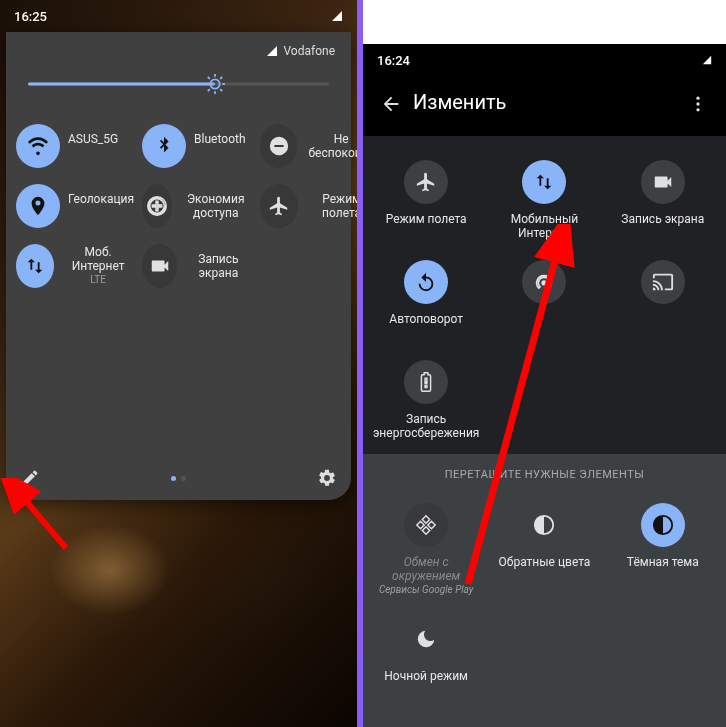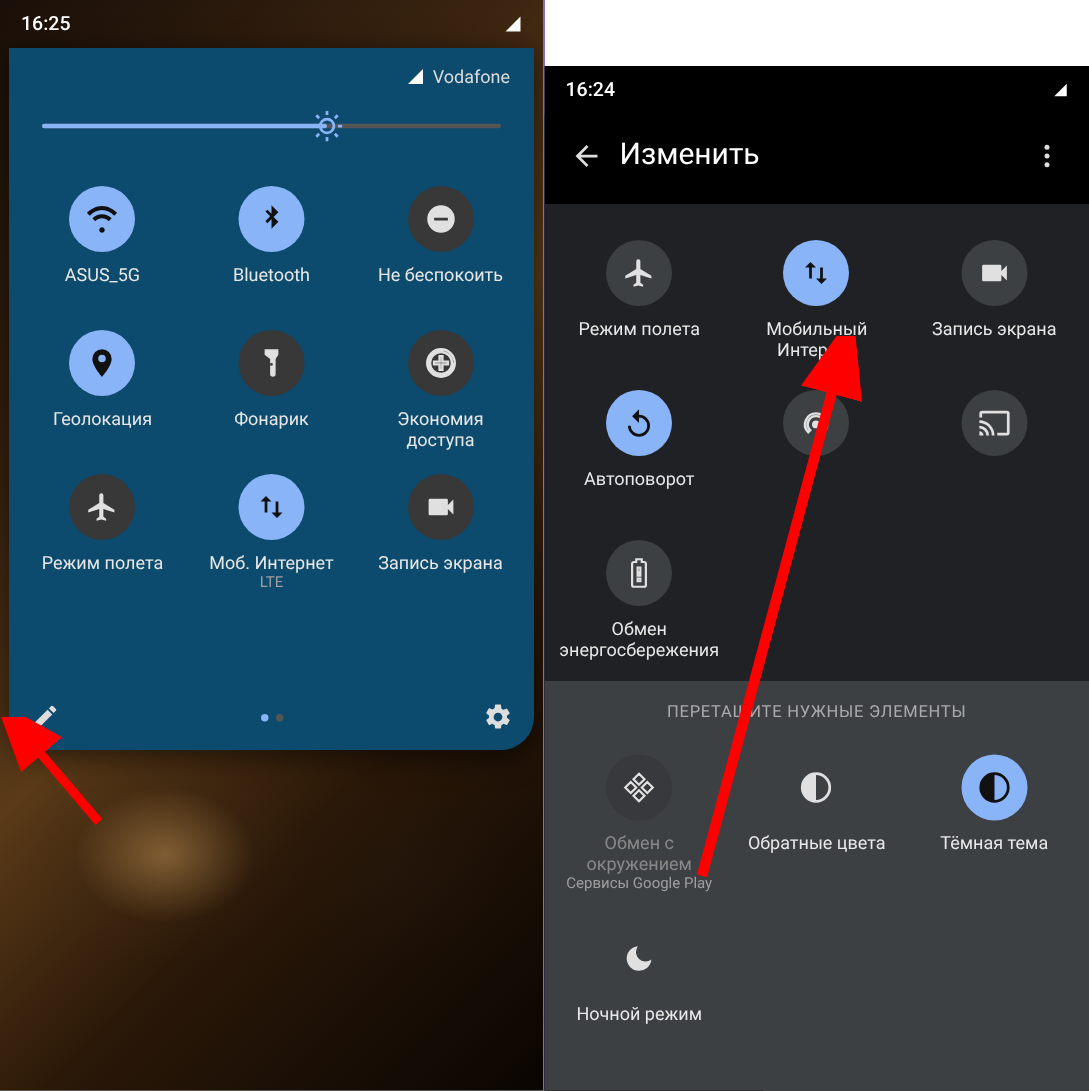"16:25" .phone.left { border-right: 1px solid #8b5cf6 -> 6px solid #8b5cf6 }
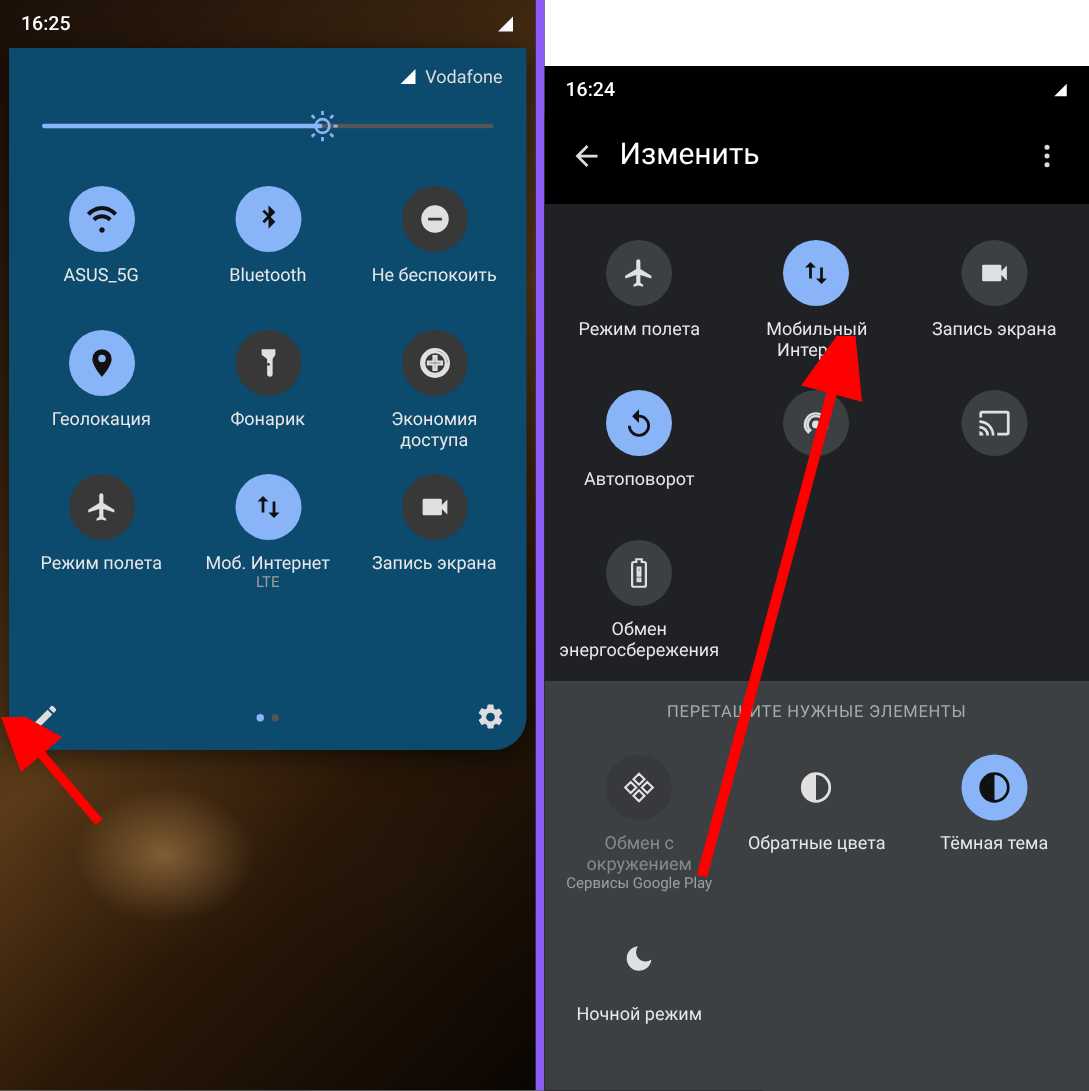"Vodafone" .qs-panel { background: #0c4a6e -> #404040 }
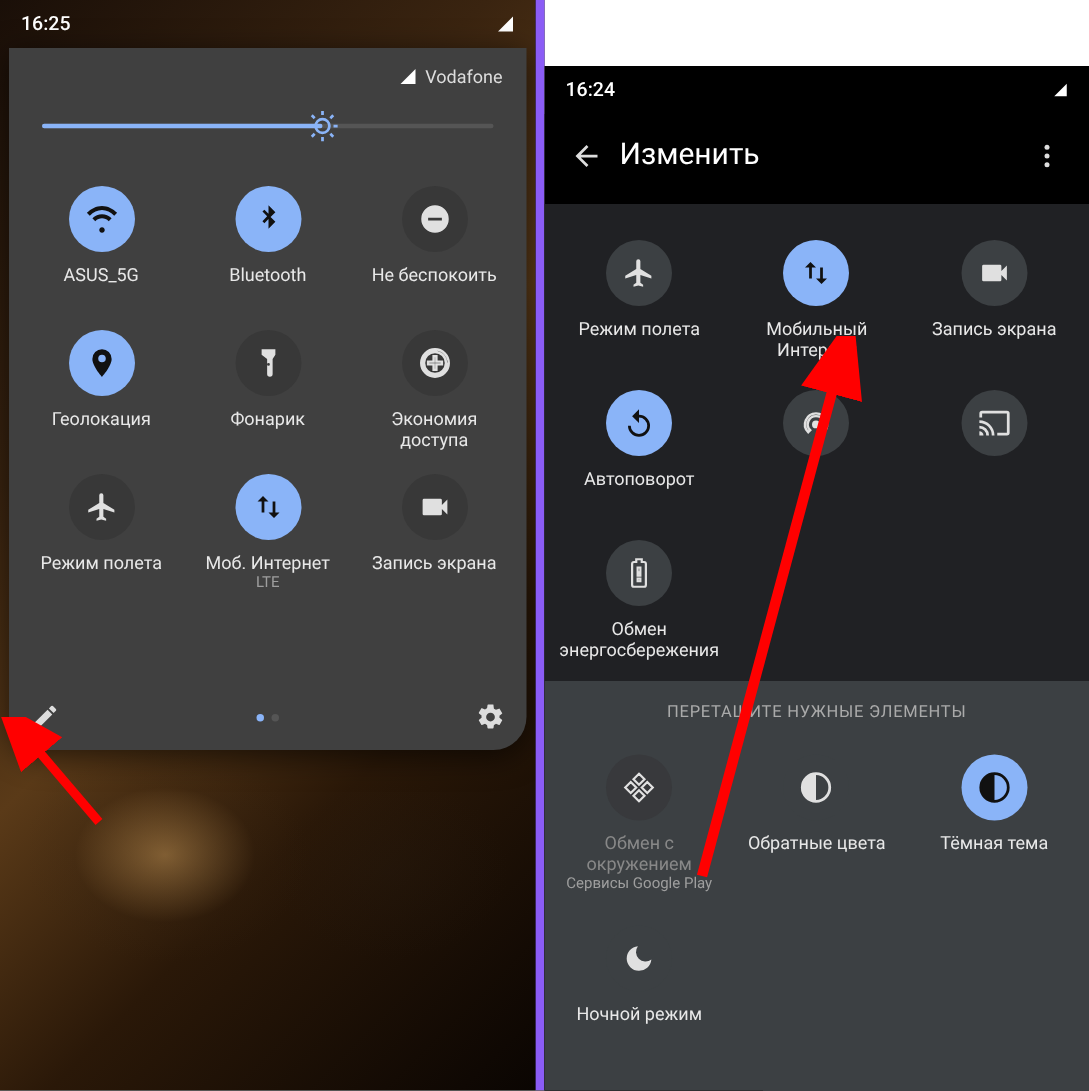"ASUS_5G" .tile { flex-direction: column -> row }
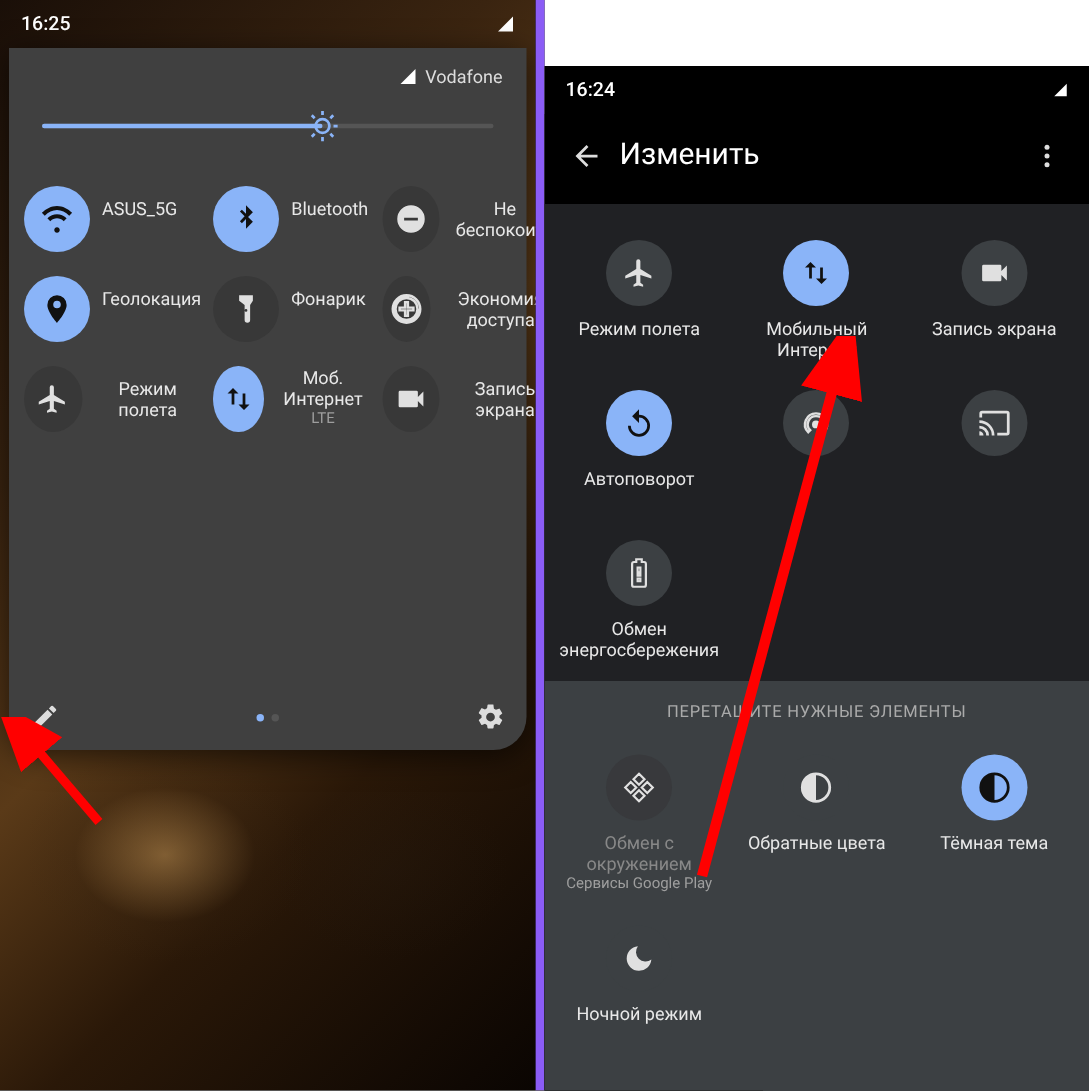"Фонарик" div.tile { html: <div> <div> <svg> <path></path> </svg> </div> <div>Фонарик</div> </div> -> none }
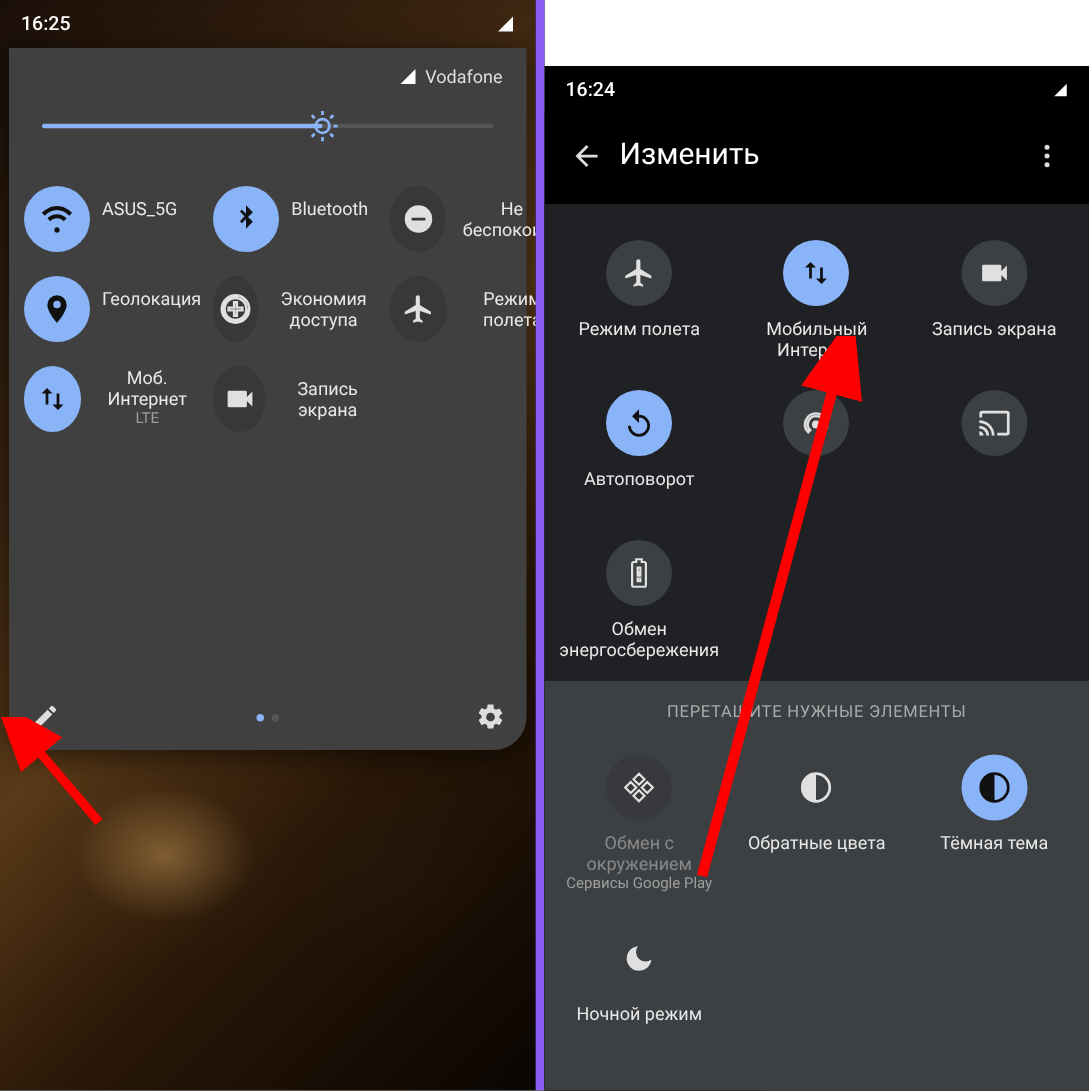"Обмен энергосбережения" div.label { text: Обмен -> Запись }
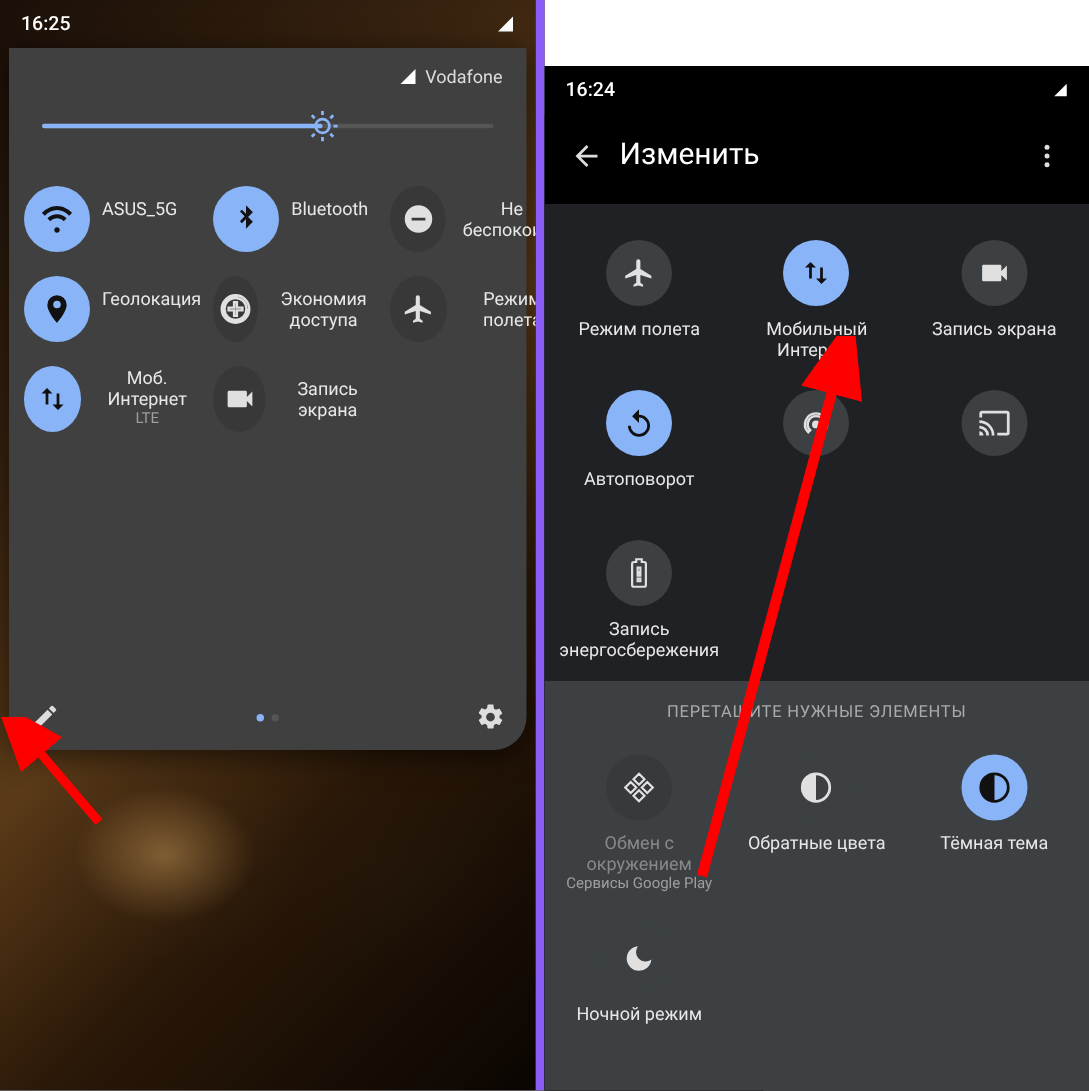"Обмен с окружением" .etile.dim .label { font-style: none -> italic }
